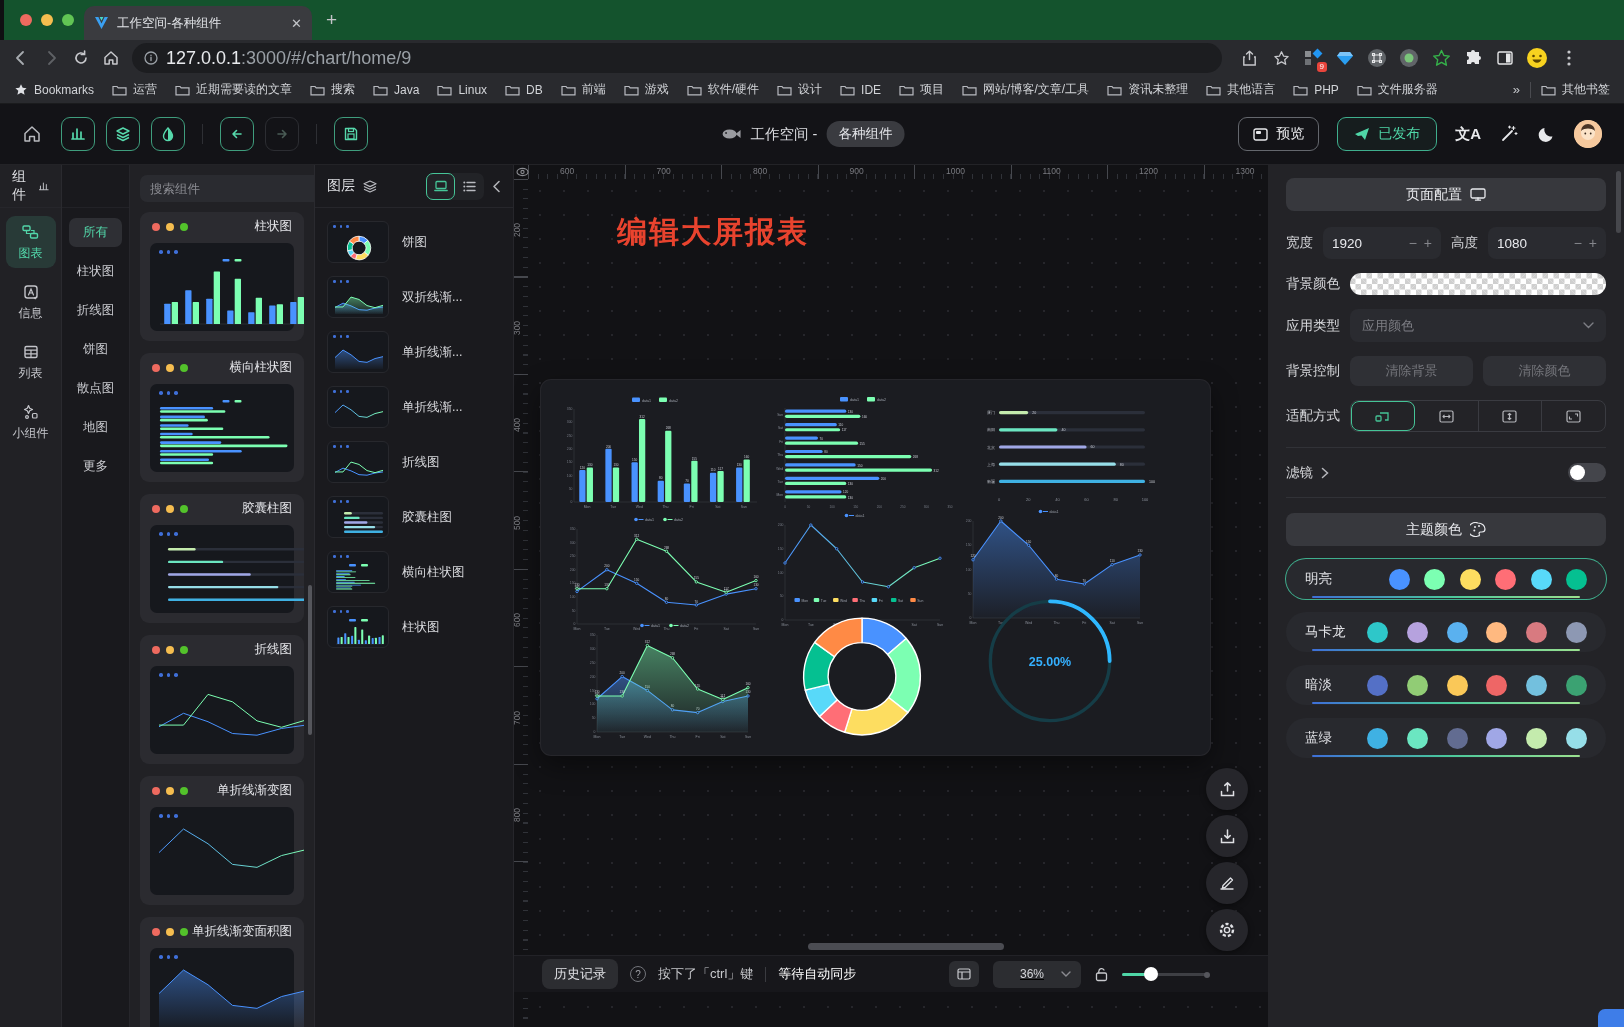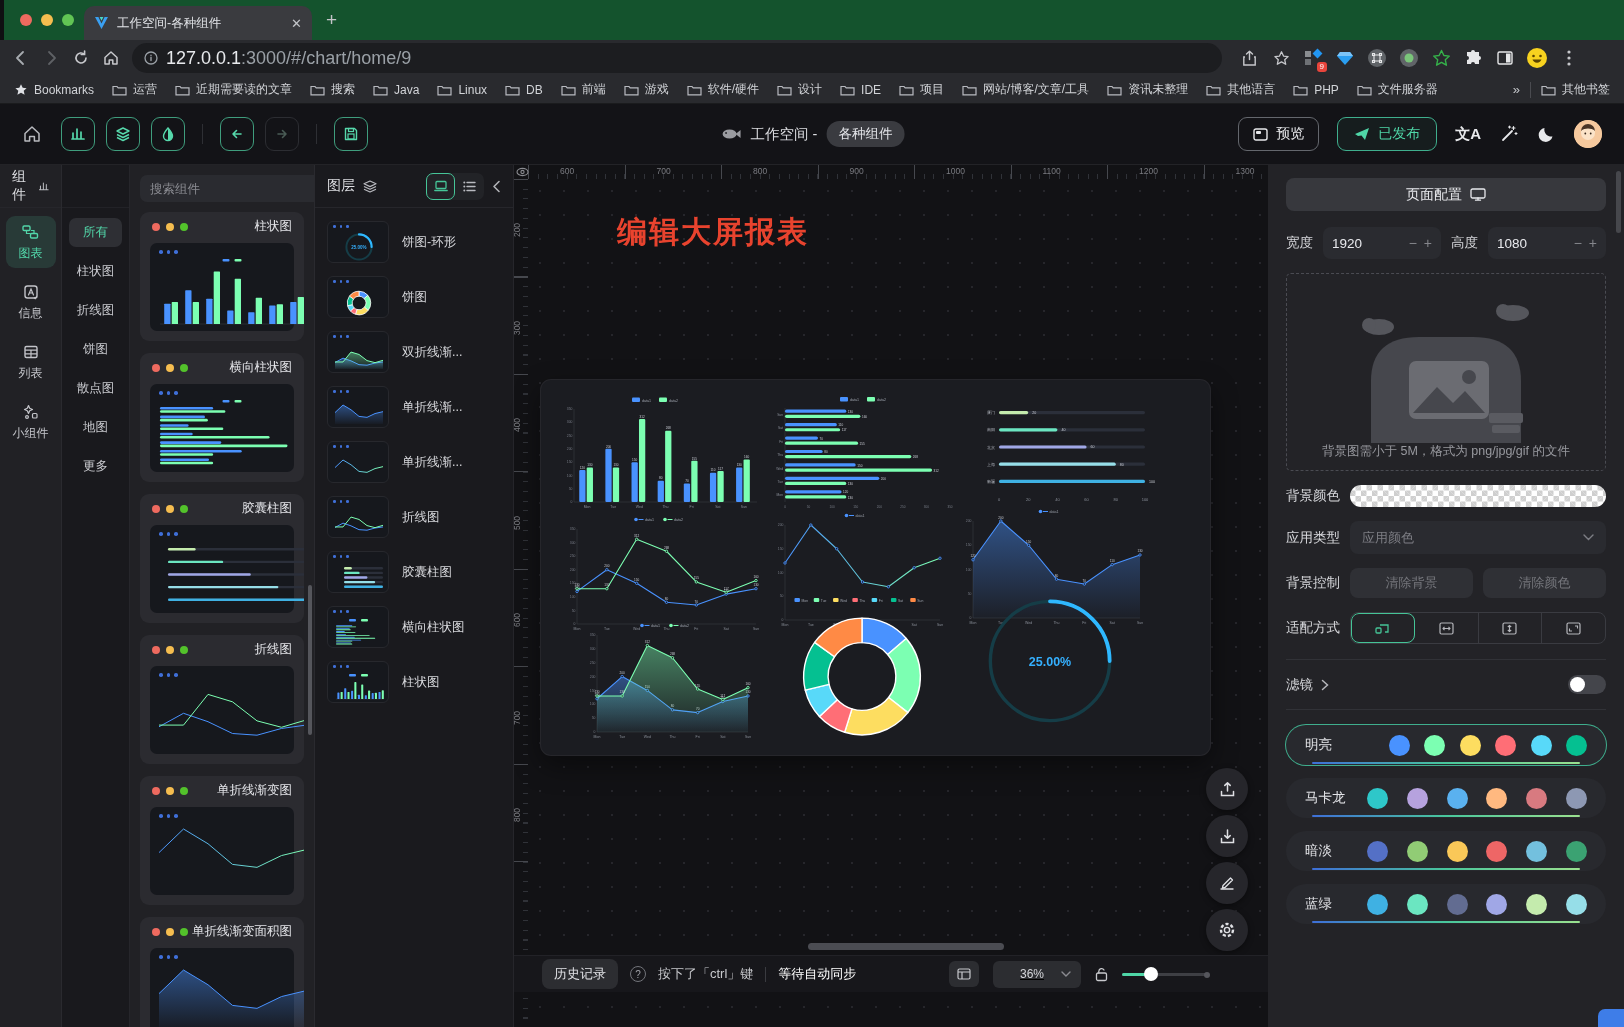"饼图-环形" div.layer-item { html: <div> <div> <span> <i></i> <i></i> <i></i> </span> <svg> <circle></circle> <path></path> <text>25.00%</text> </svg> </div> <span>饼图-环形</span> </div> -> none }
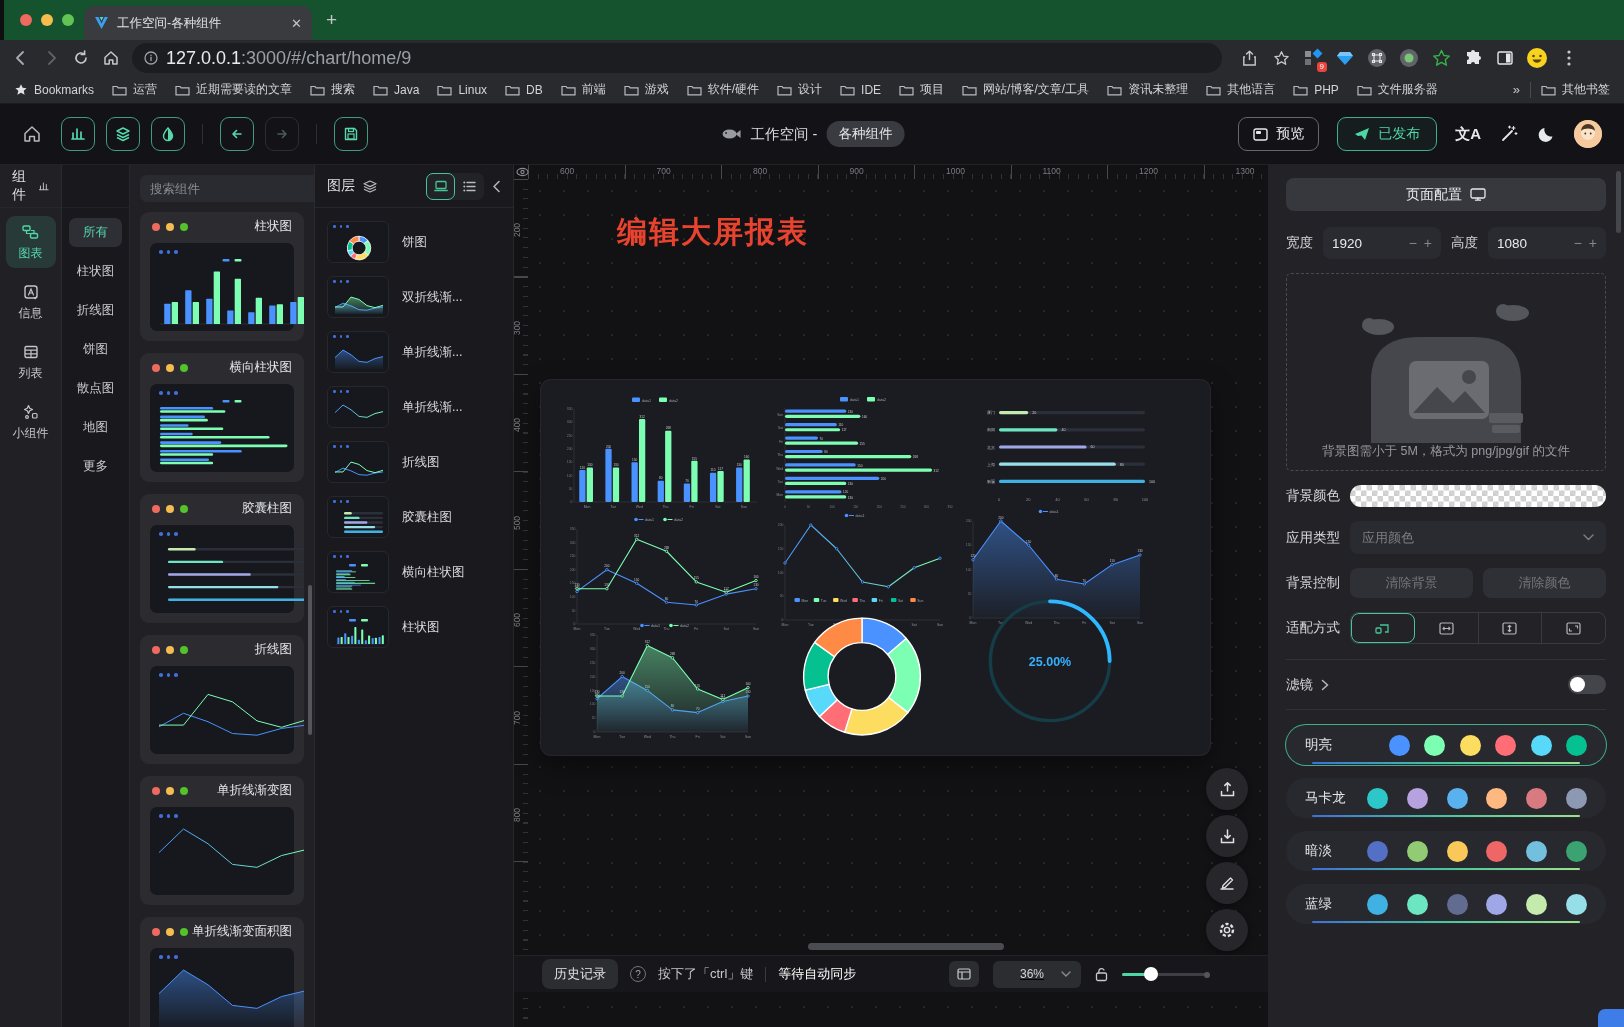"背景图需小于 5M，格式为 png/jpg/gif 的文件" div.upload { html: <div> <svg> <ellipse></ellipse> <circle></circle> <ellipse></ellipse> <circle></circle> <path></path> <rect></rect> <circle></circle> <path></path> <rect></rect> <rect></rect> </svg> <span>背景图需小于 5M，格式为 png/jpg/gif 的文件</span> </div> -> none }
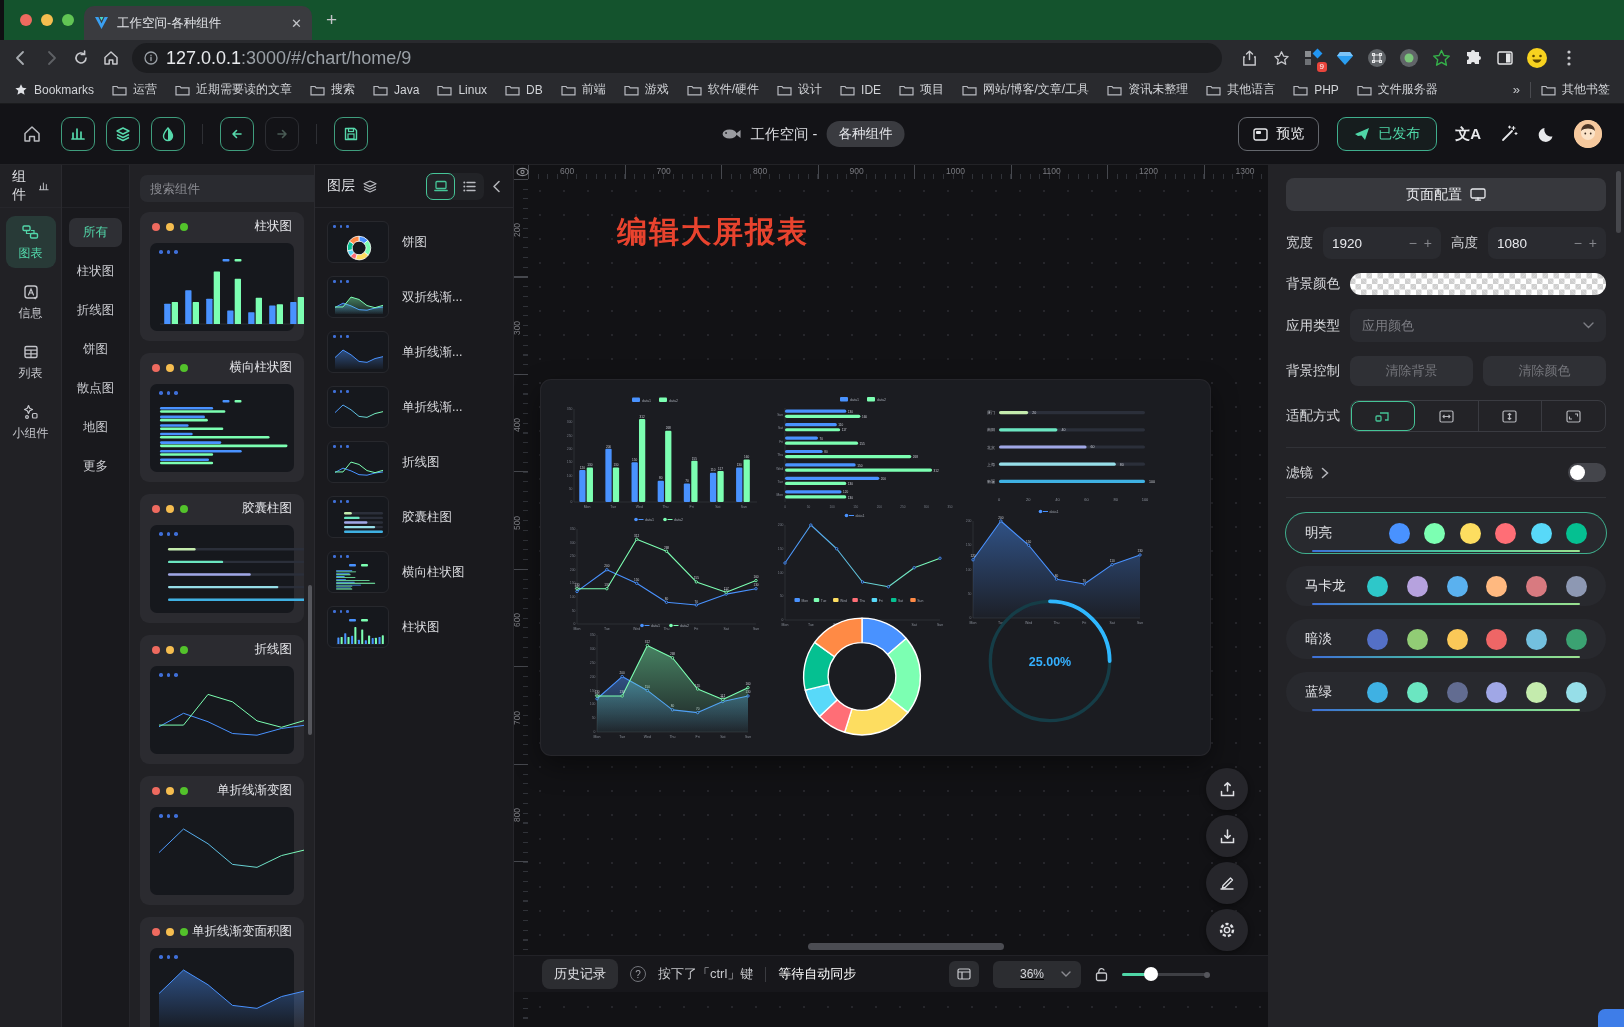"主题颜色" button.cfg-btn { html: none -> <button> <span>主题颜色</span> <svg> <path></path> <circle></circle> <circle></circle> <circle></circle> </svg> </button> }
